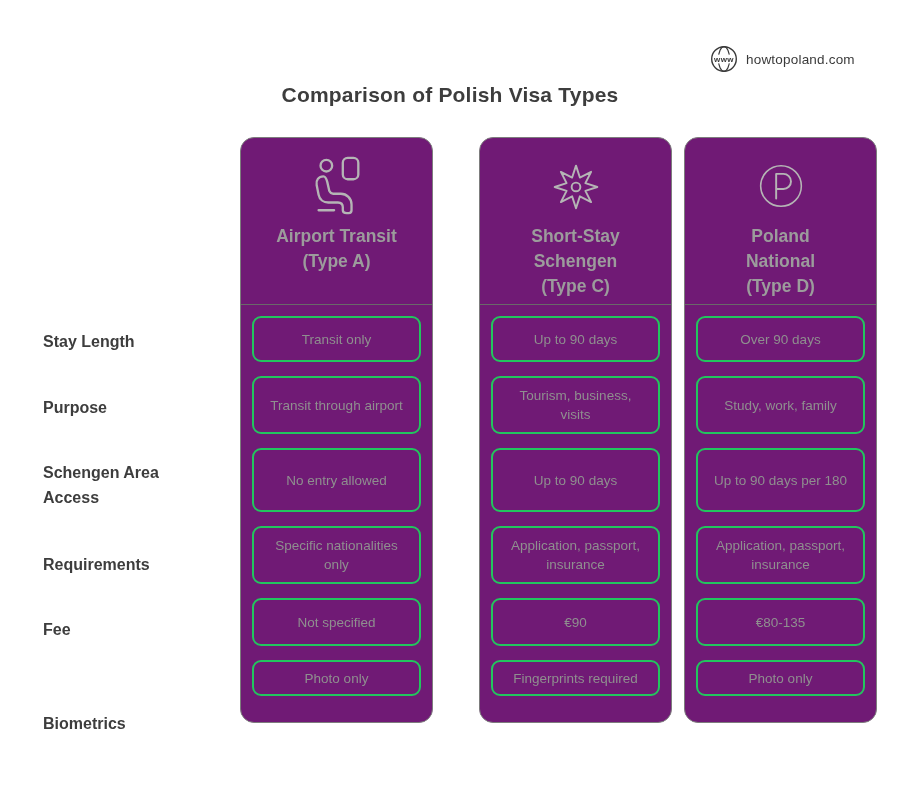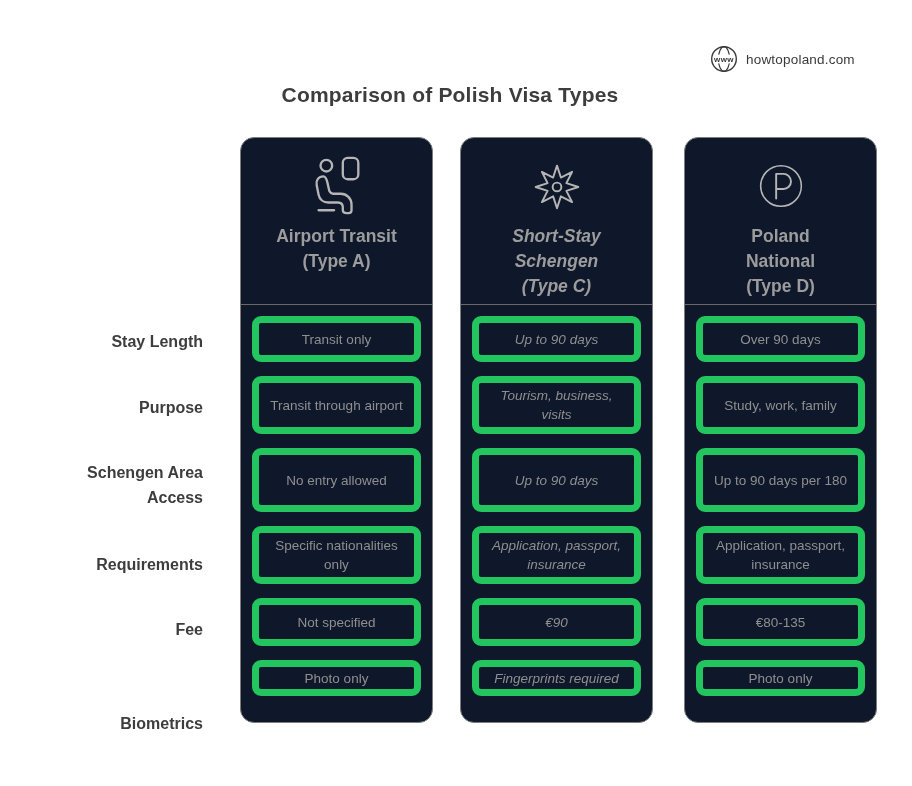"Airport Transit" .card { background: #0f172a -> #701a75 }
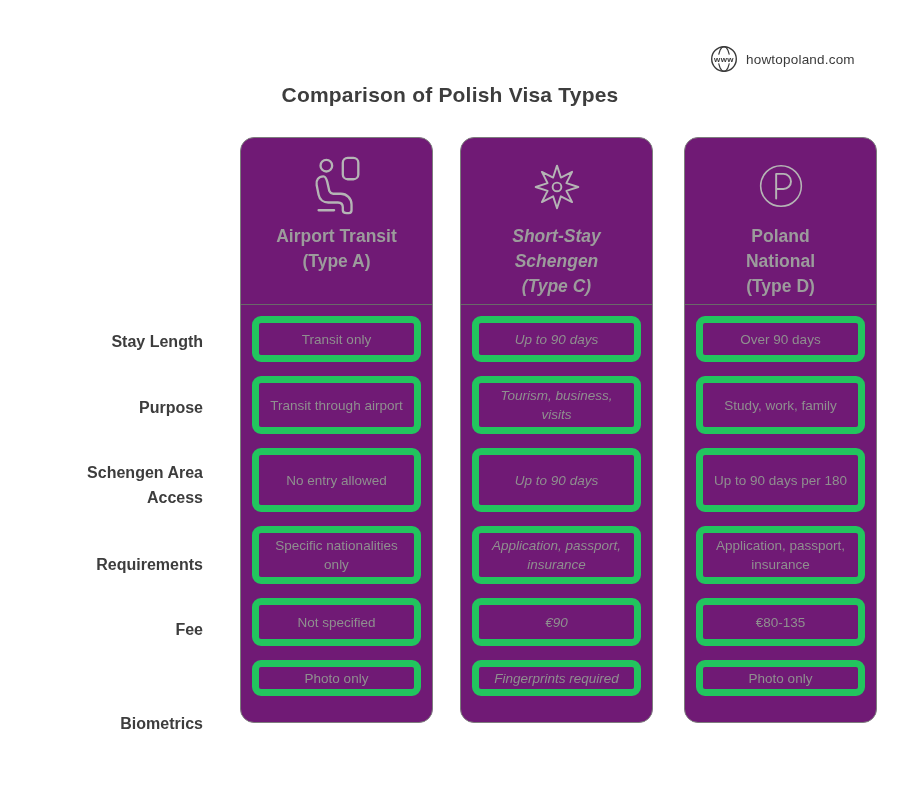"Short-Stay" .card-b { font-style: italic -> none; left: 460px -> 479px }
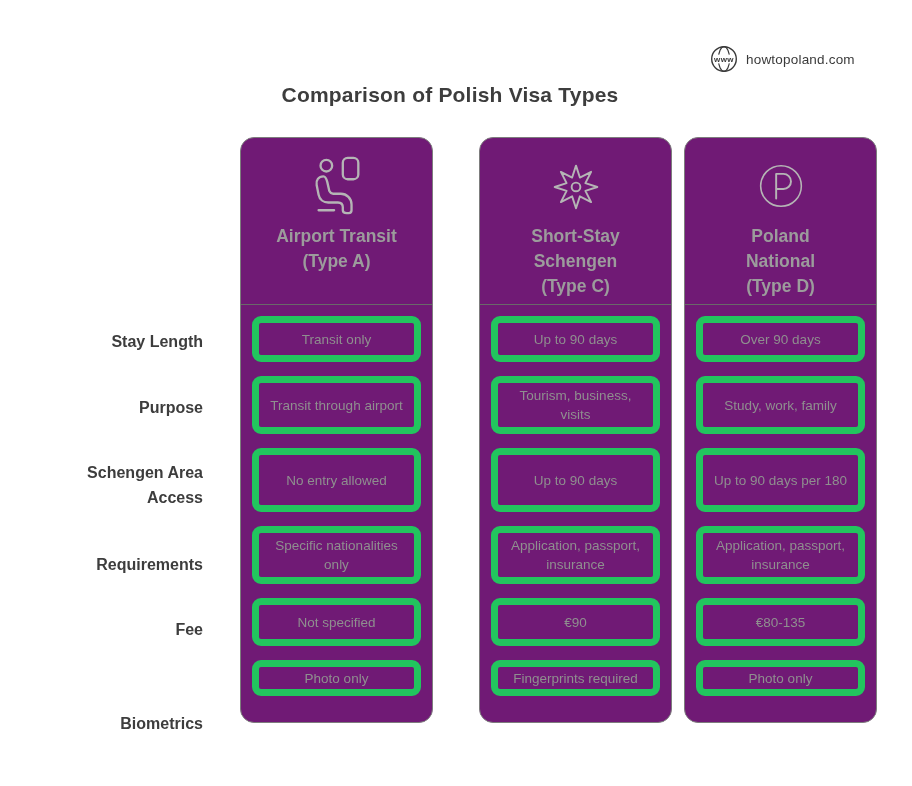"Stay Length" .row-label { text-align: right -> left }
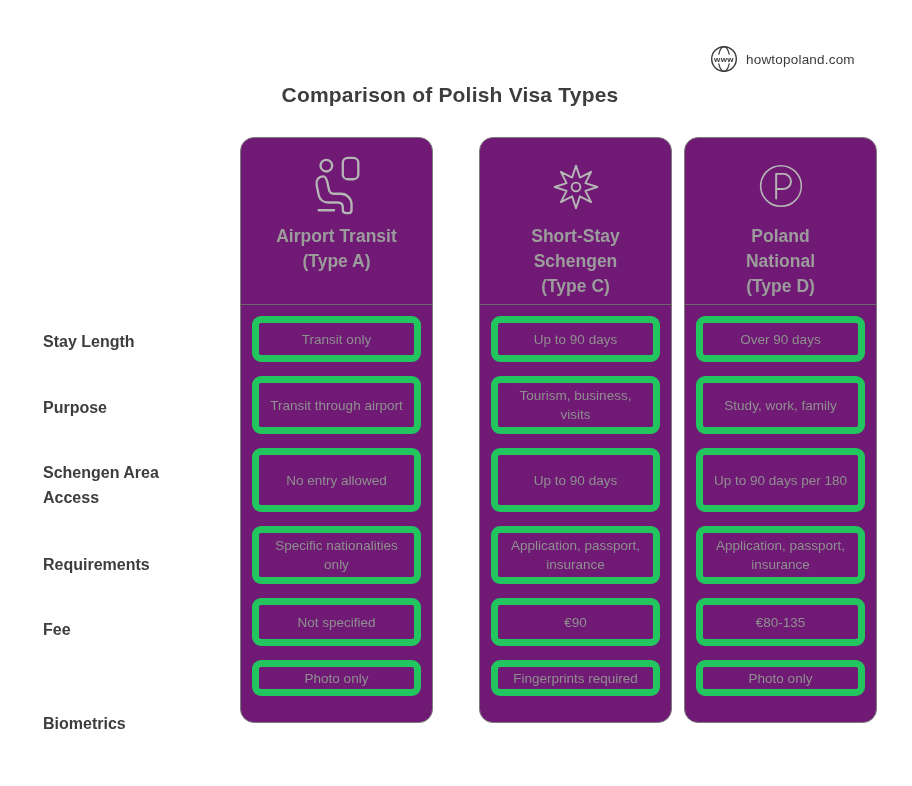"Transit only" .cell { border: 7px solid #22c55e -> 2px solid #22c55e }
